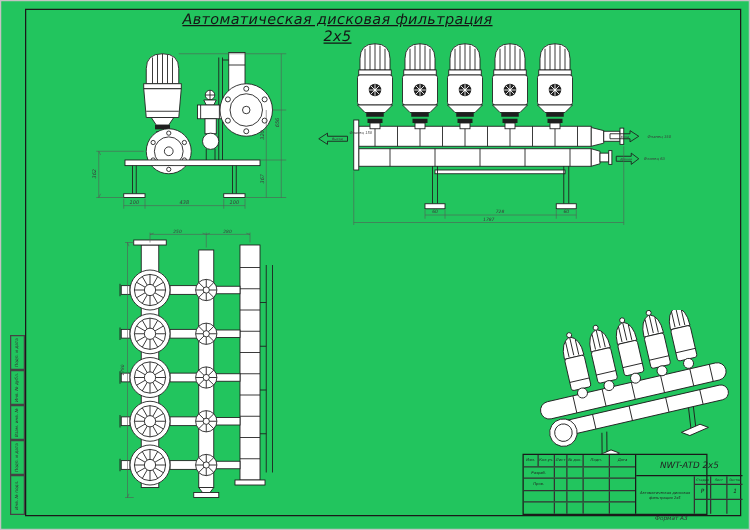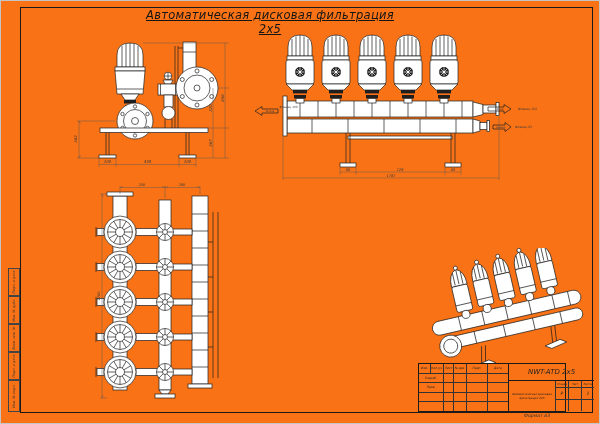"Автоматическая дисковая фильтрация 2х5" .sheet { background: #f97316 -> #22c55e }
